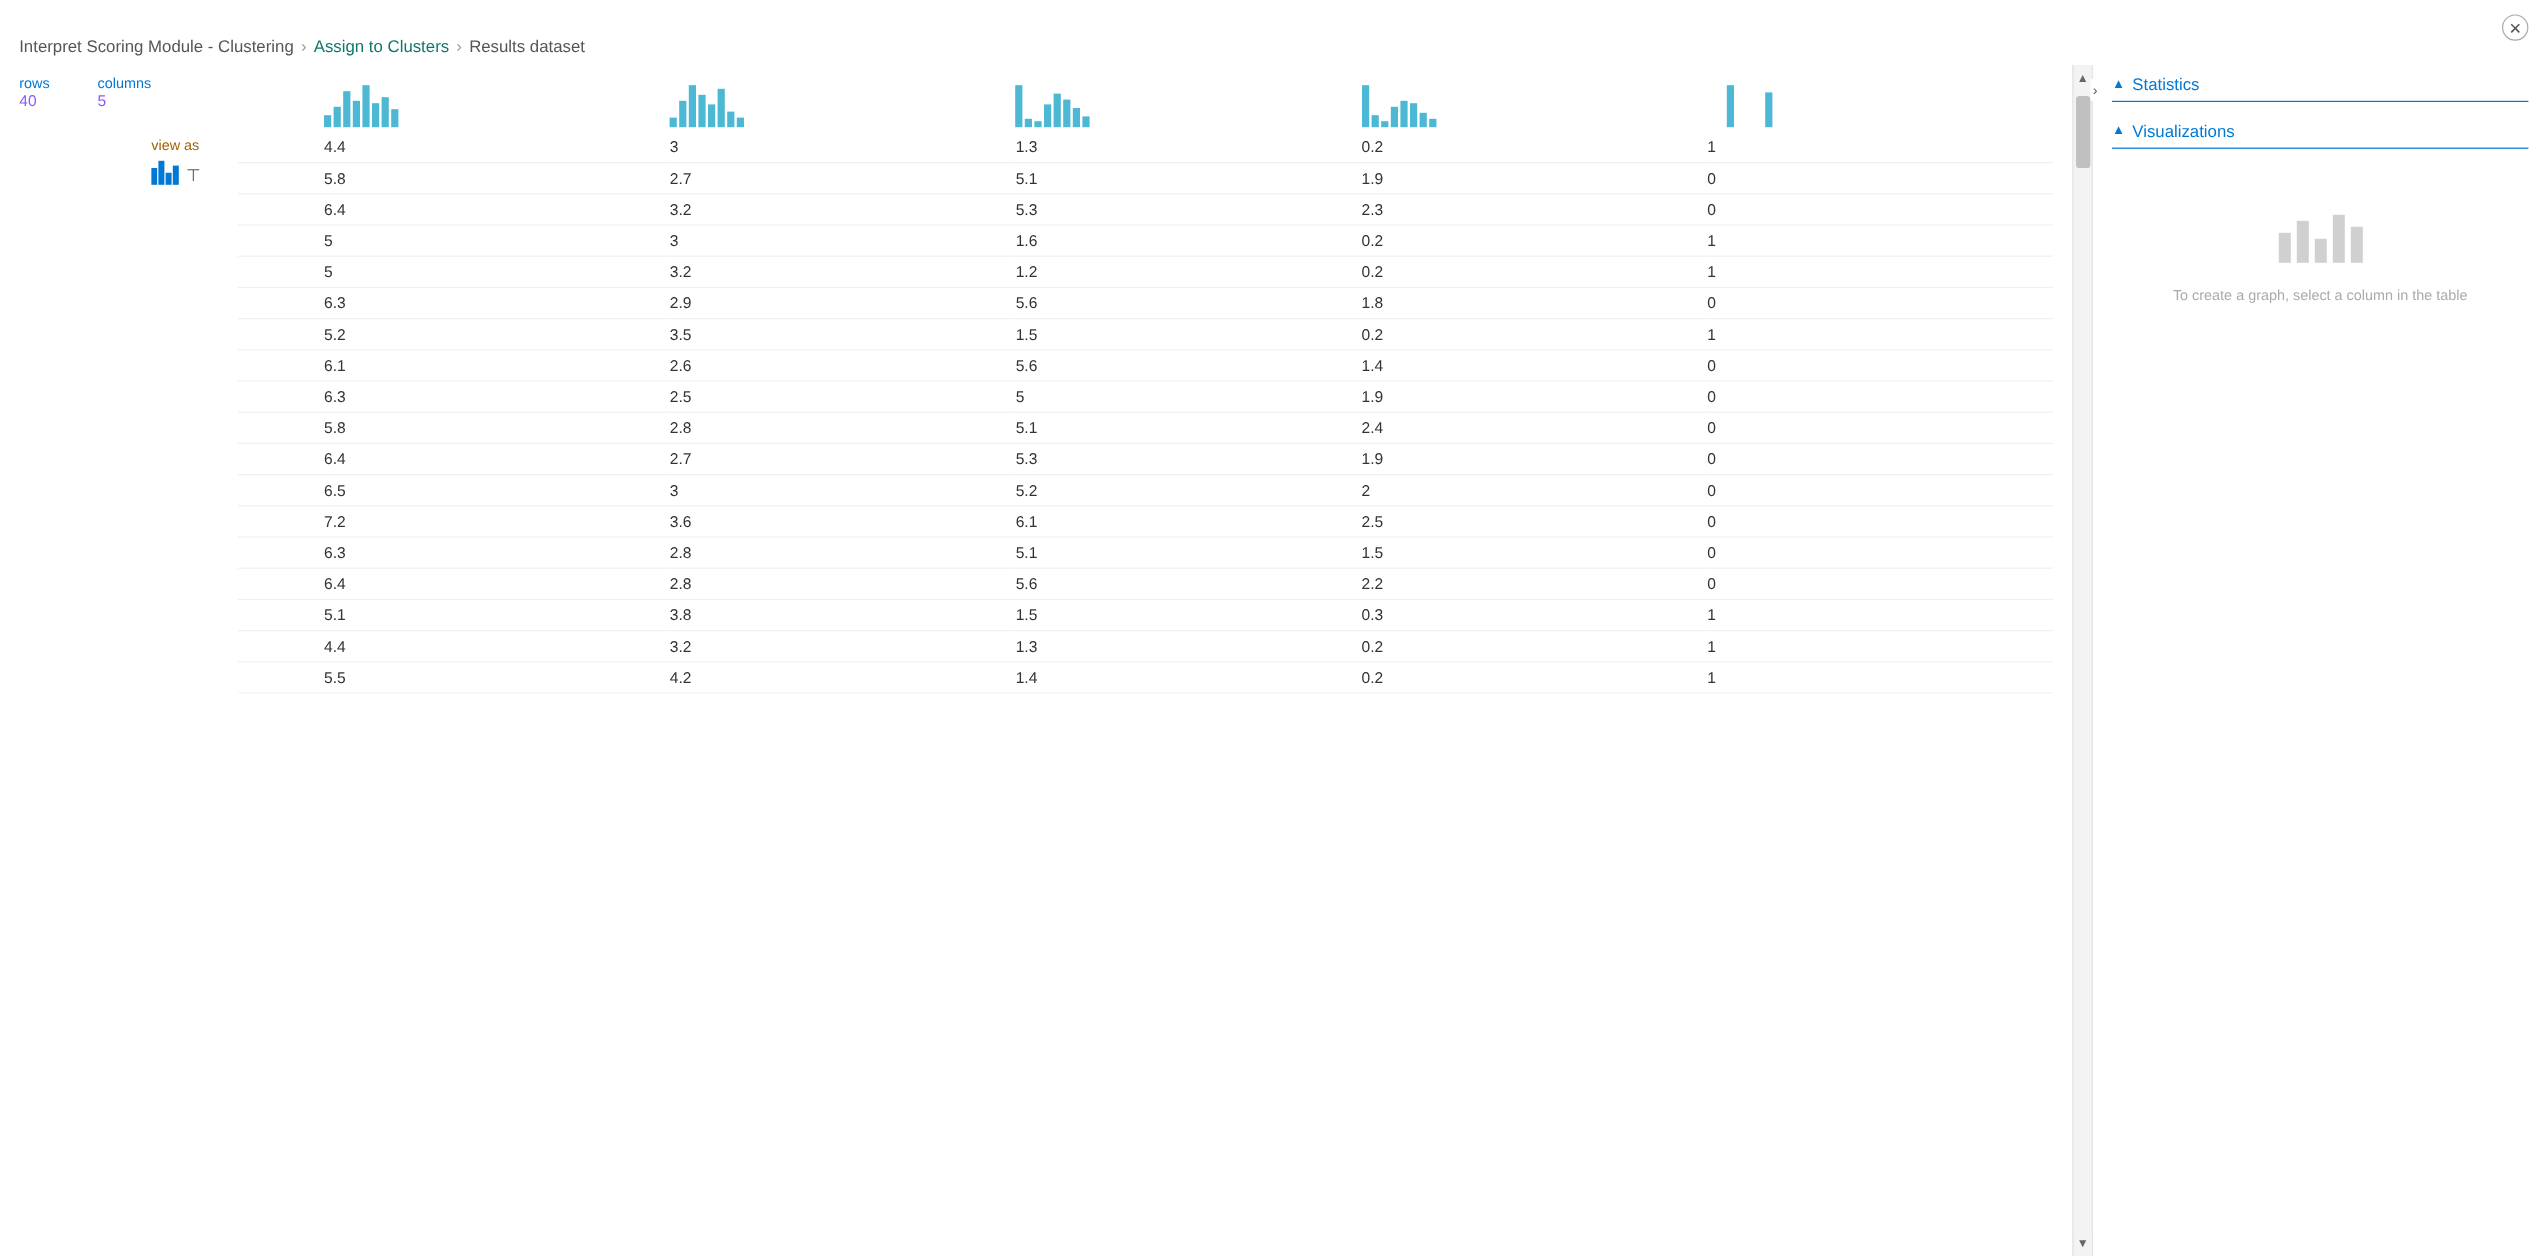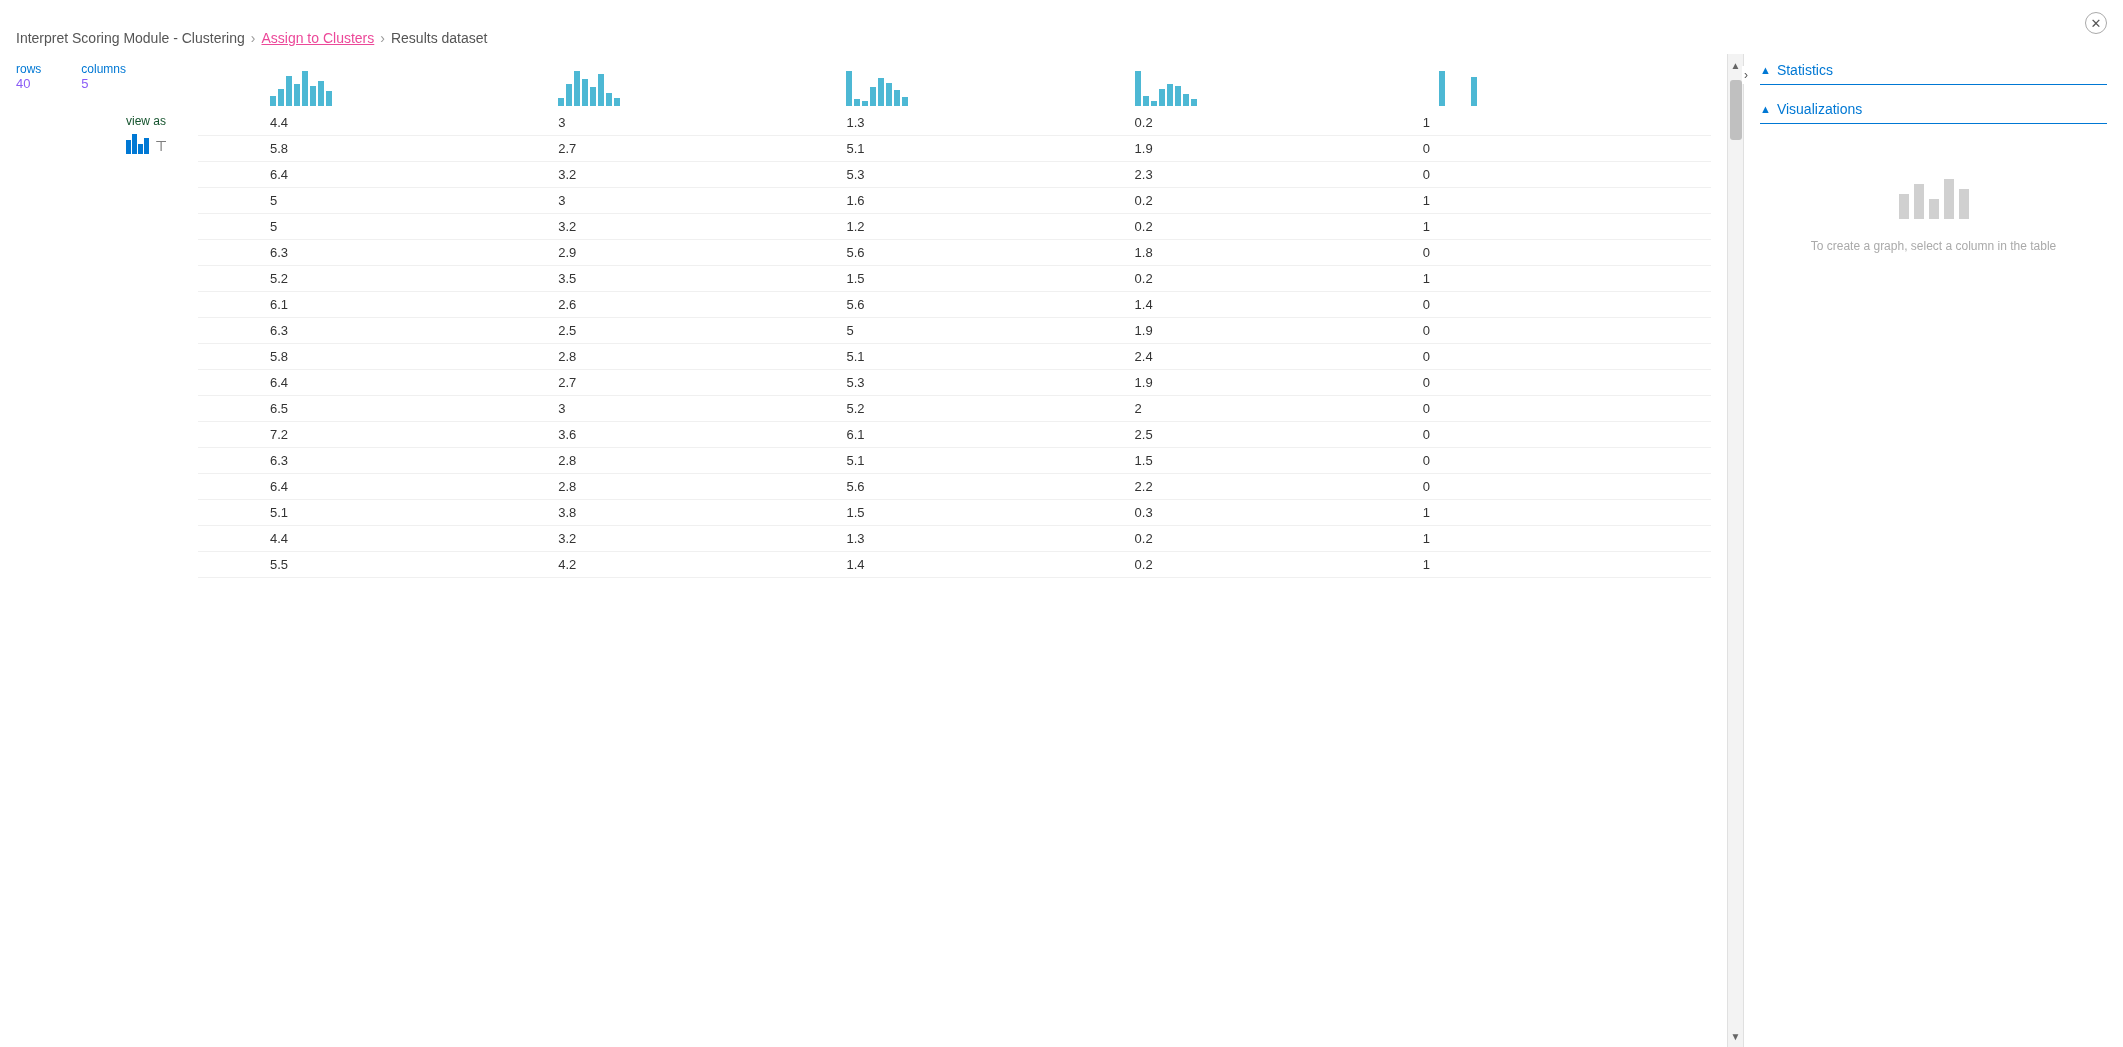"Assign to Clusters" .title-bar .breadcrumb-link { color: #ec4899 -> #0f766e; text-decoration: underline -> none }
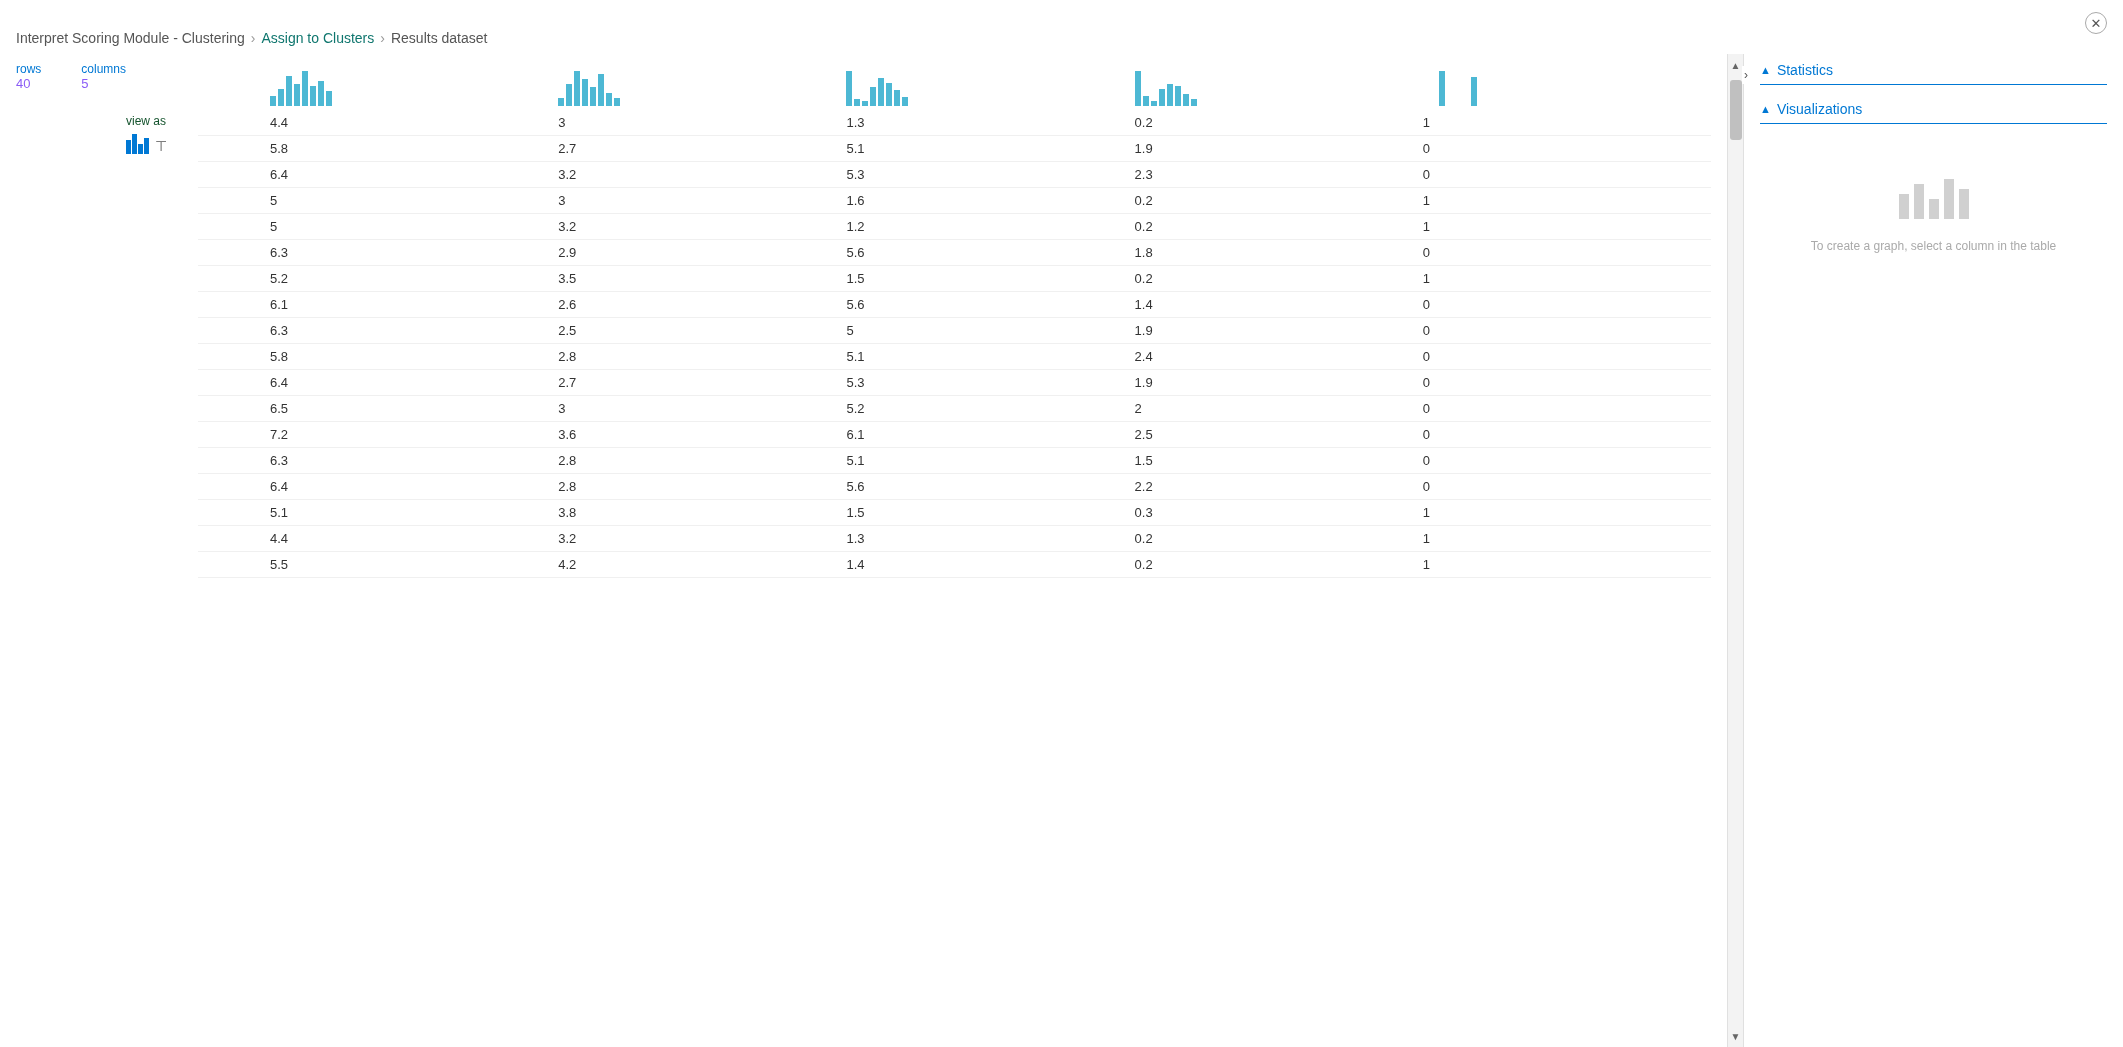"view as" div.view-as-label { color: #14532d -> #a16207 }
